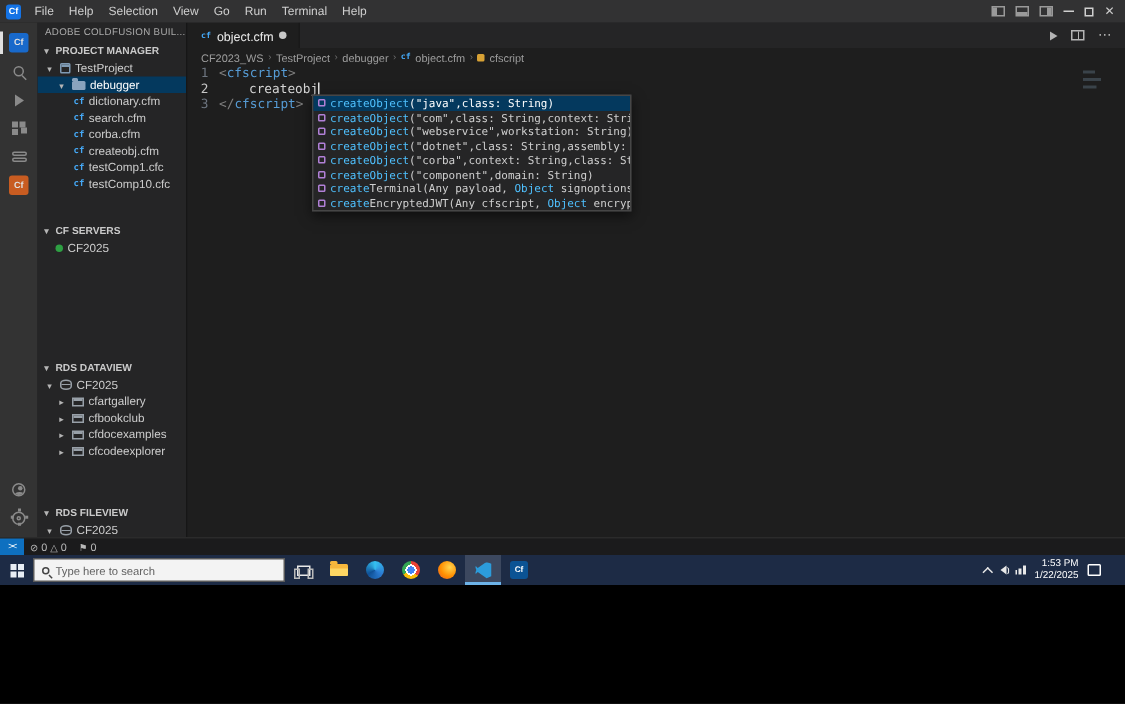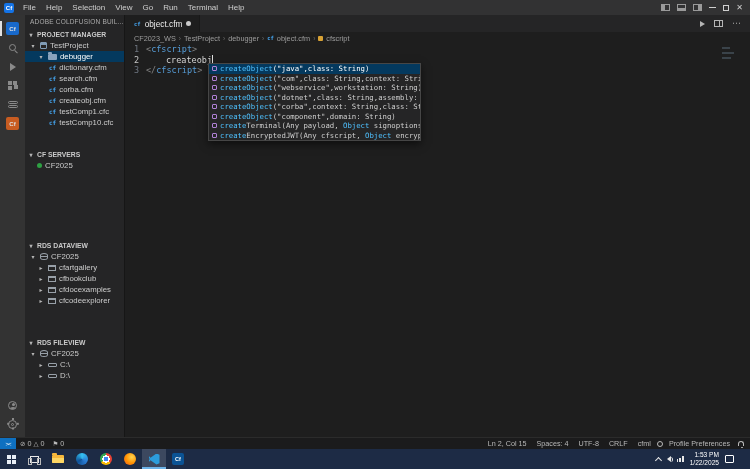"File" .screen { height: 469px -> 390px }
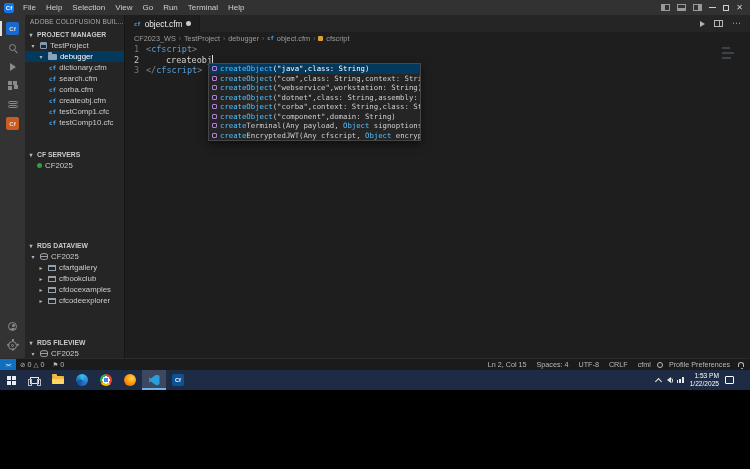"Ln 2, Col 15" div.sb-right { html: <div> <span>Ln 2, Col 15</span> <span>Spaces: 4</span> <span>UTF-8</span> <span>CRLF</span> <span>cfml</span> <span></span> <span>Profile Preferences</span> <span></span> </div> -> none }
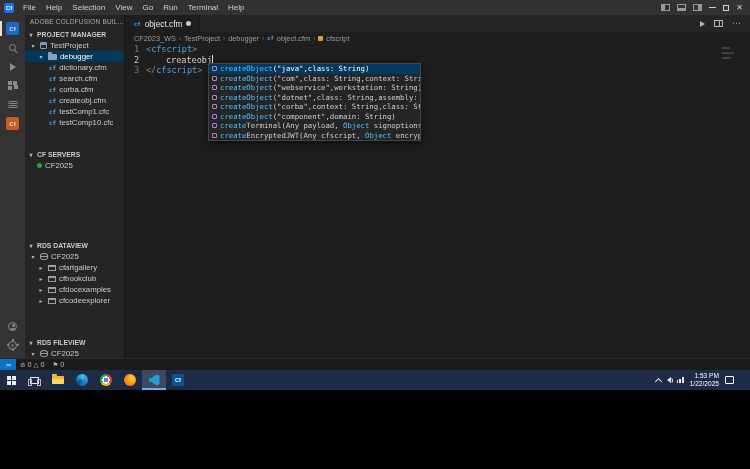"Type here to search" div.tsearch { html: none -> <div> <span></span> <input> </div> }
